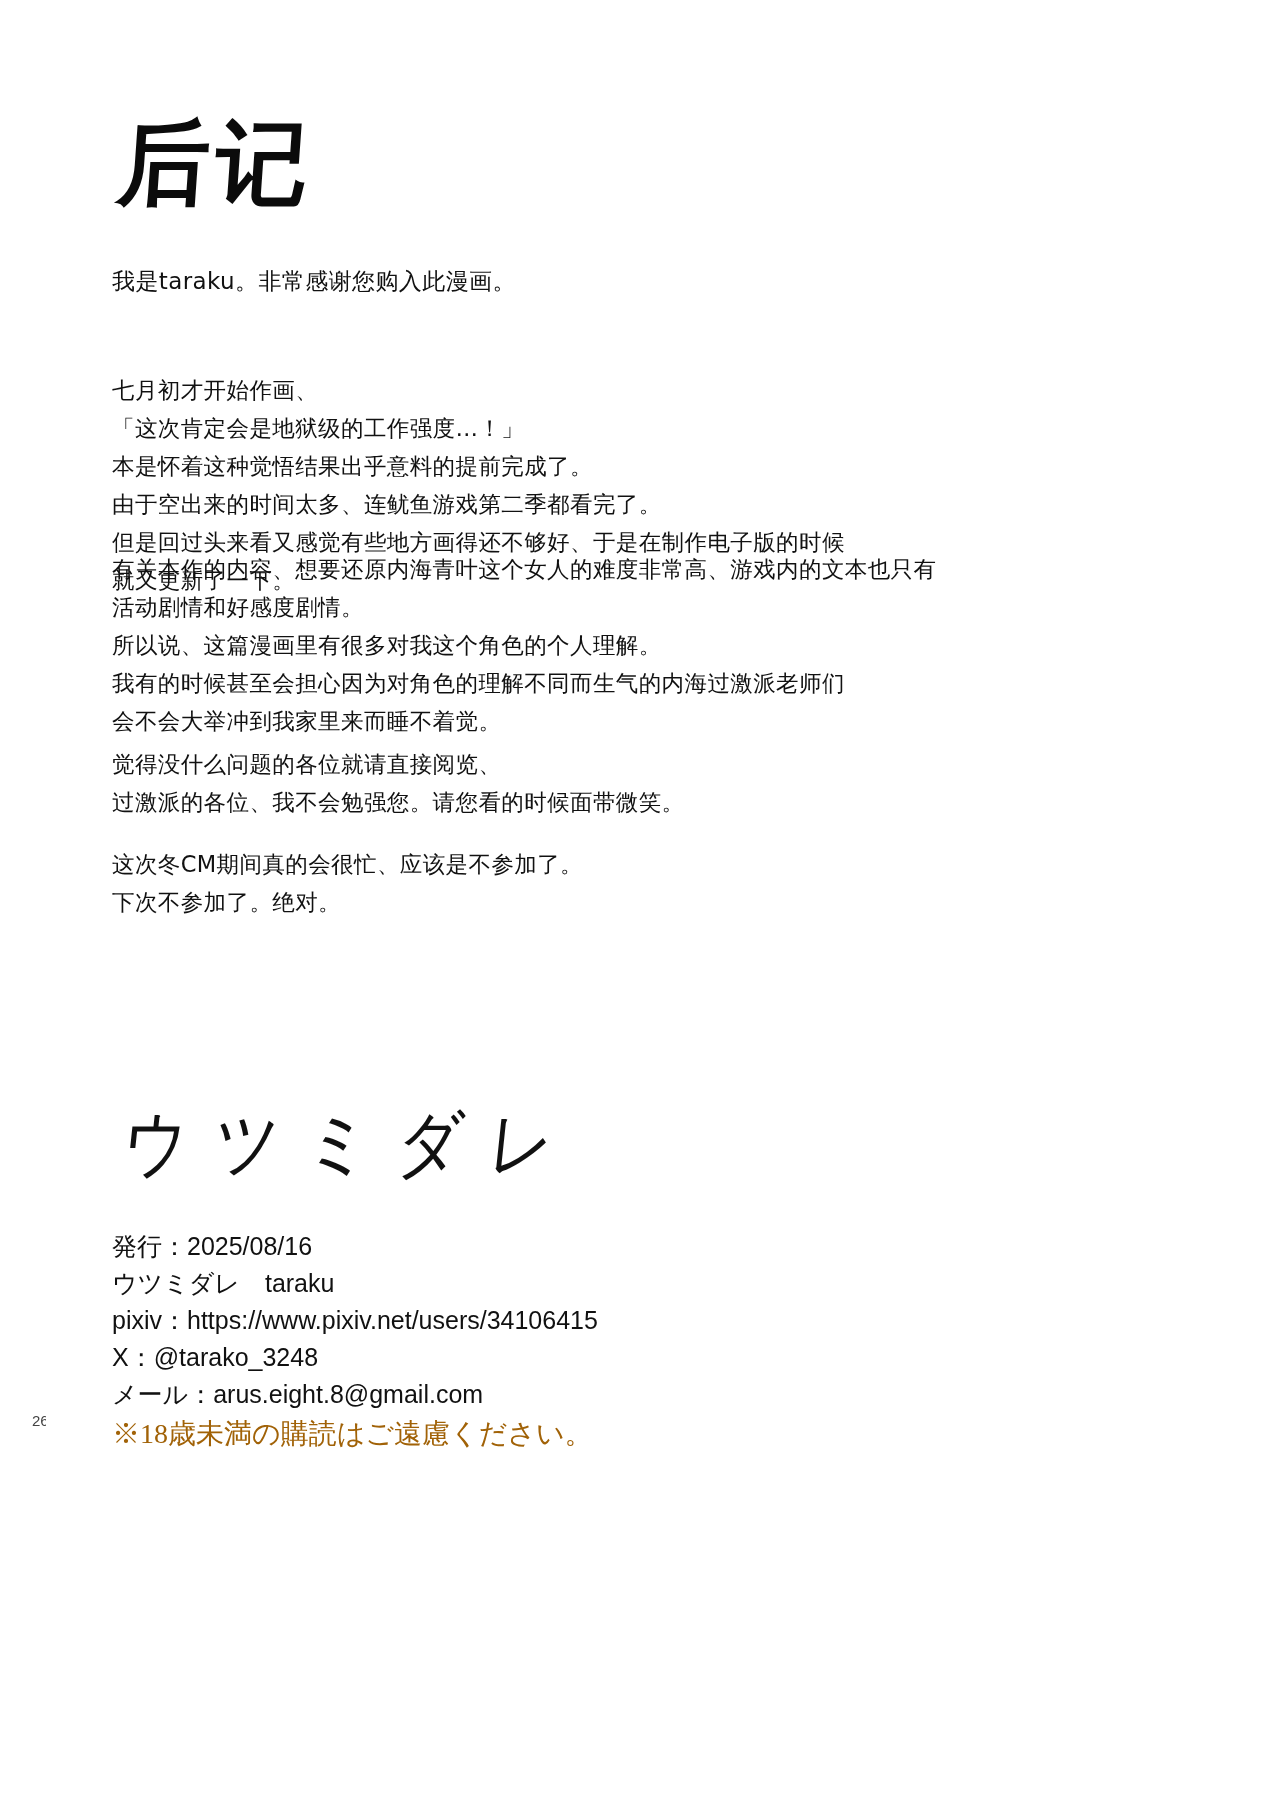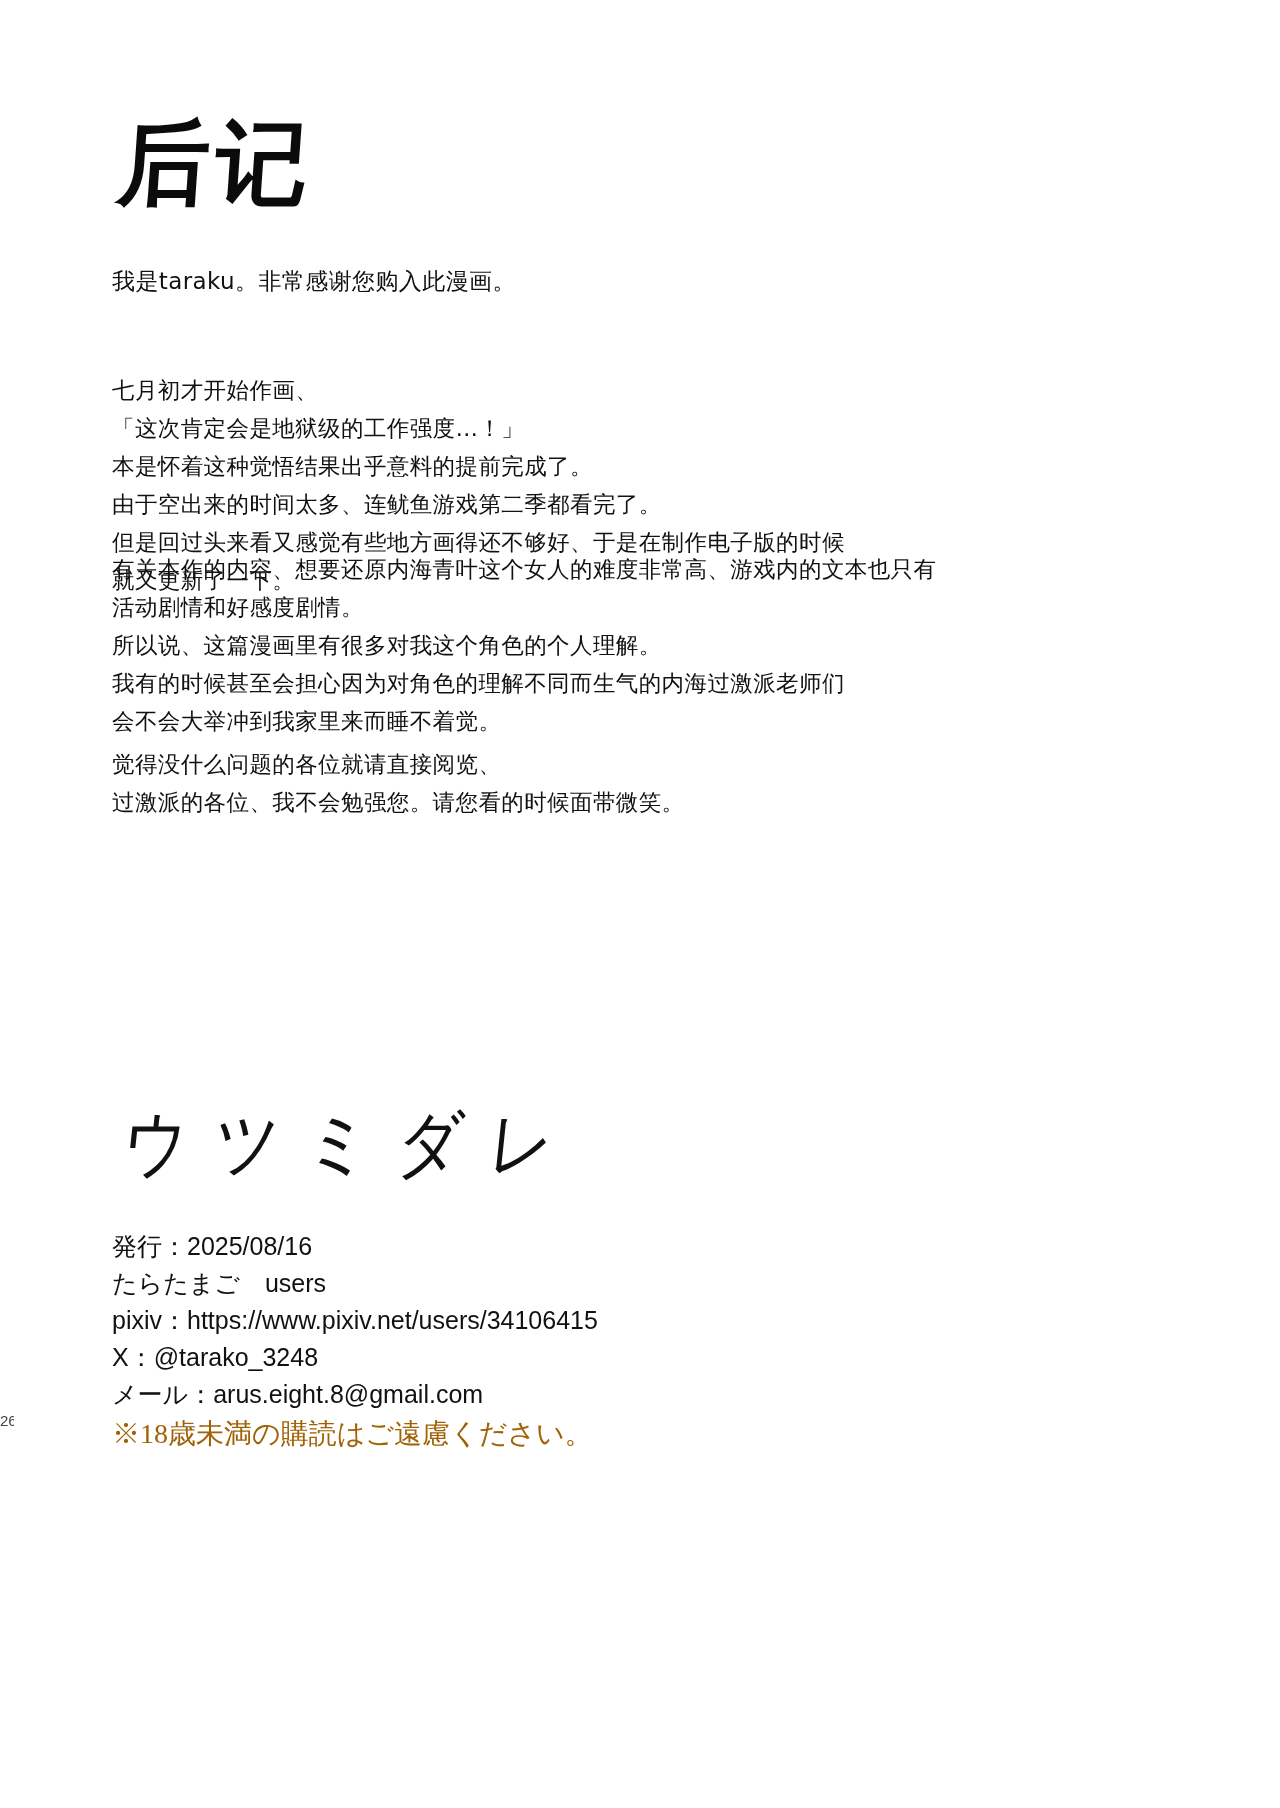"这次冬CM期间真的会很忙、应该是不参加了。" div.body-block { html: none -> <div>这次冬CM期间真的会很忙、应该是不参加了。 下次不参加了。绝对。</div> }
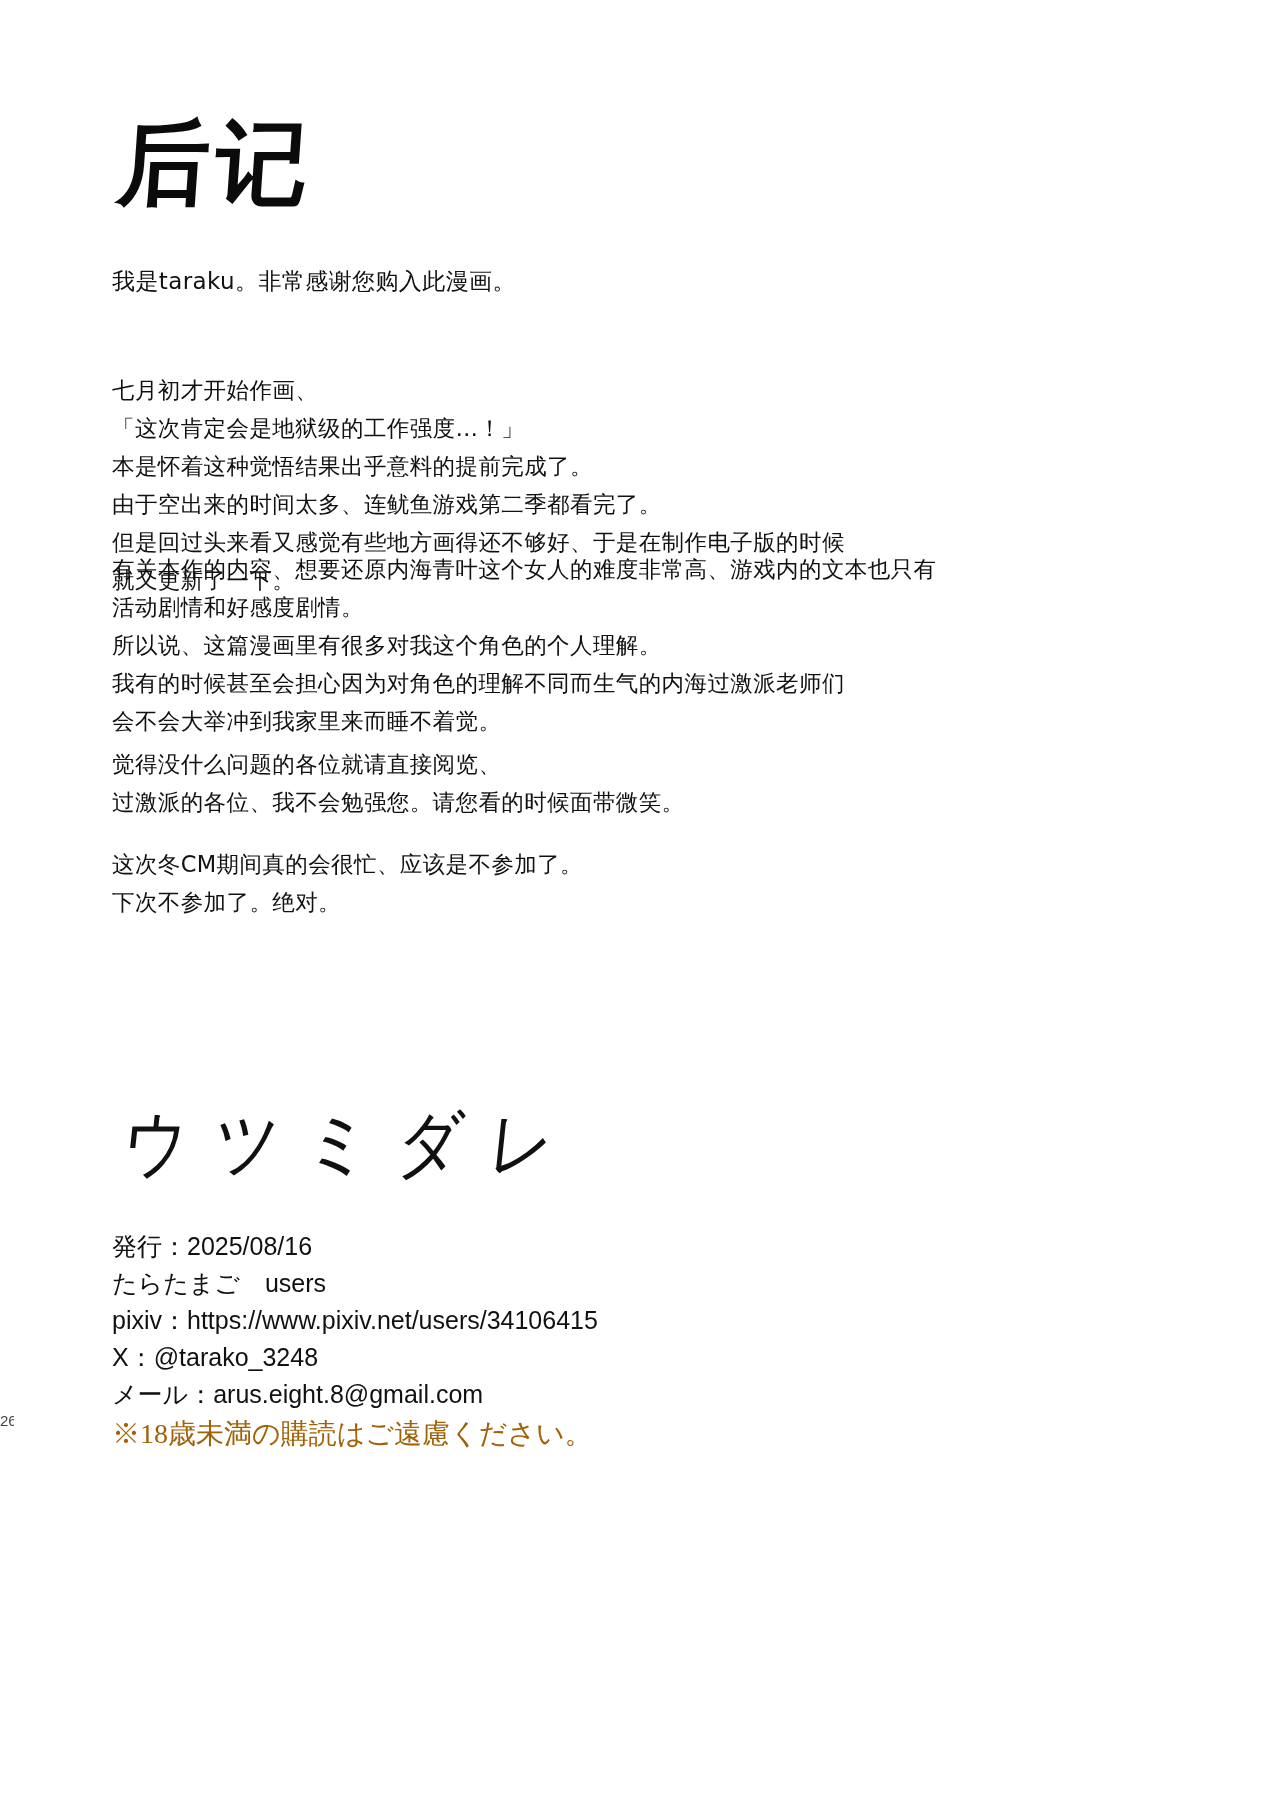"たらたまご users" div { text: たらたまご　users -> ウツミダレ　taraku }
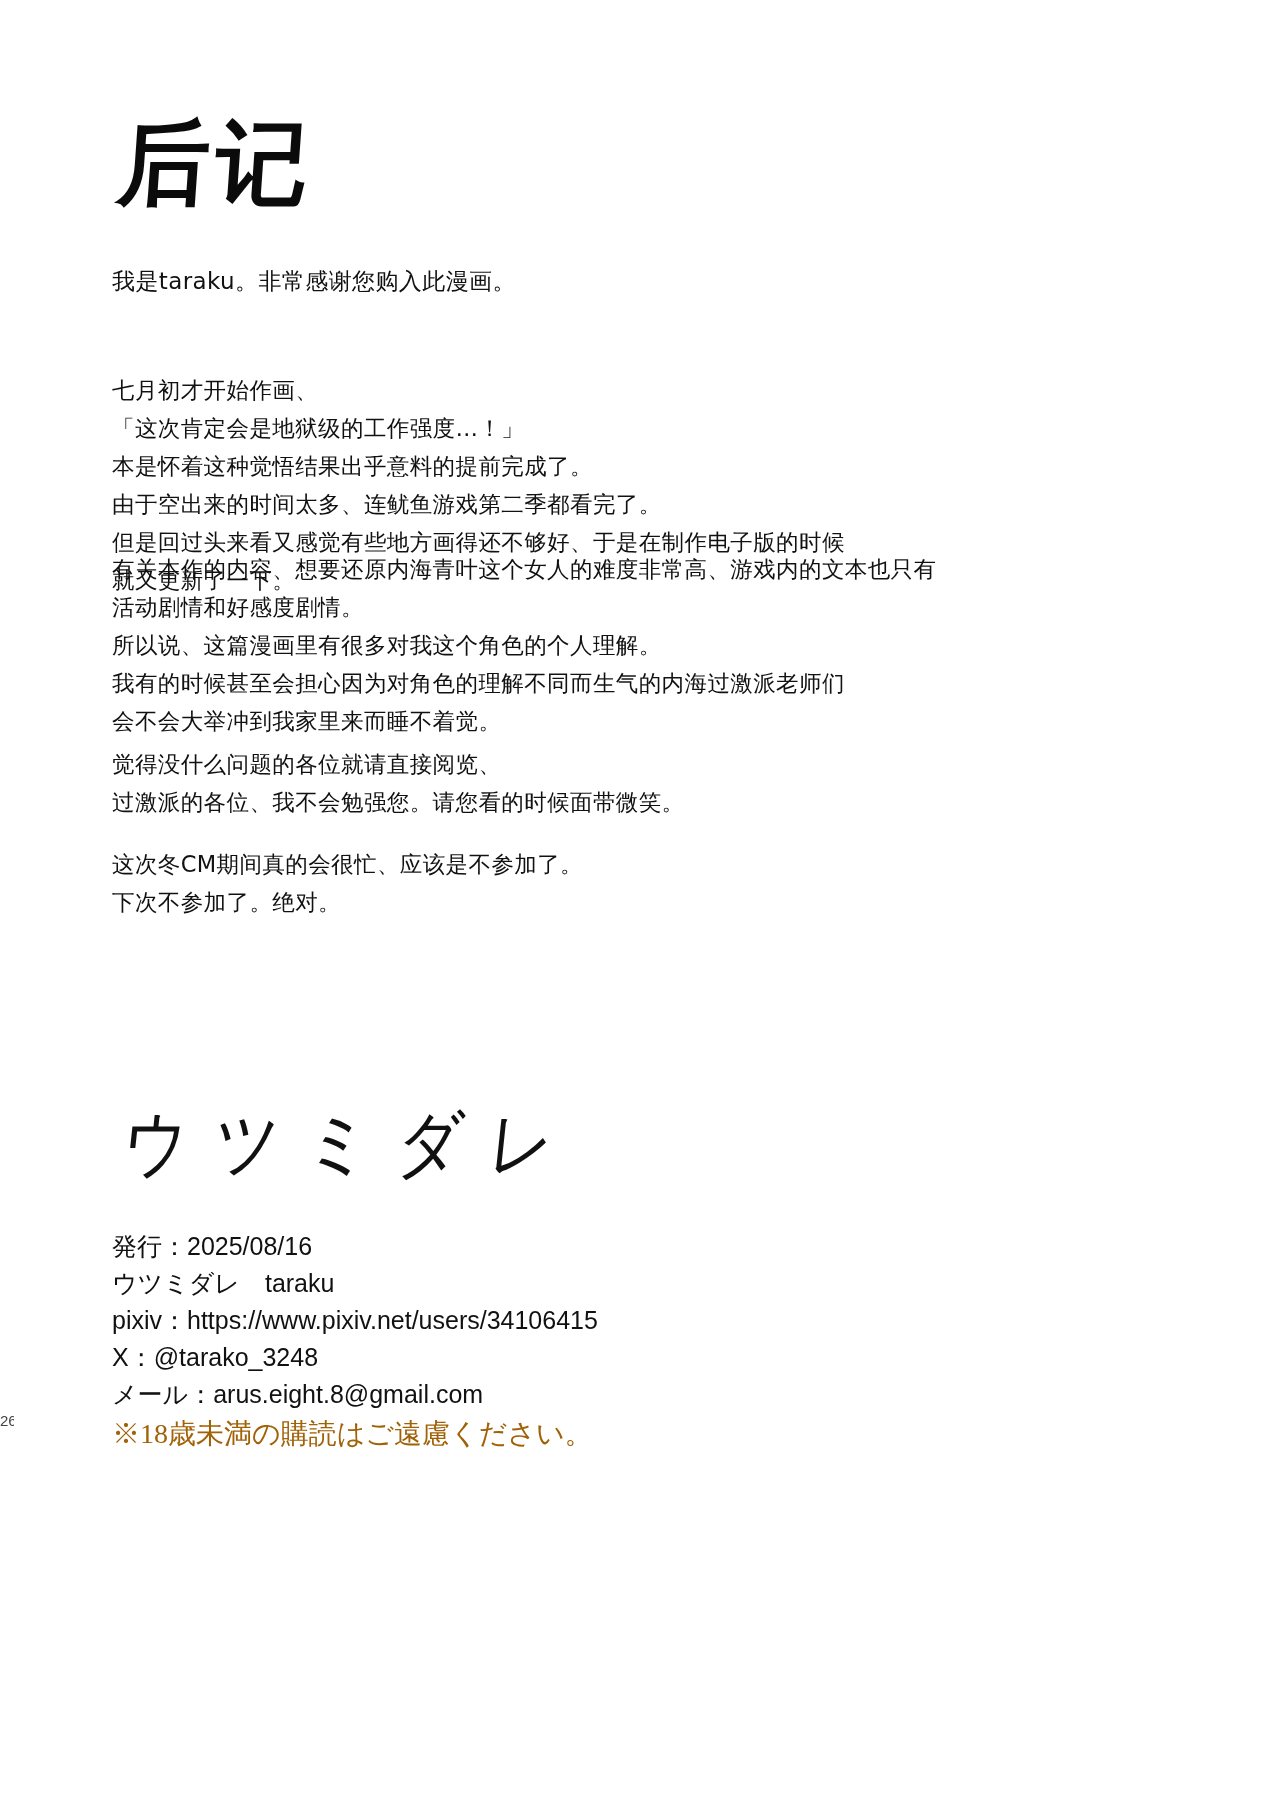"26" .page-number { padding-left: none -> 32px }
